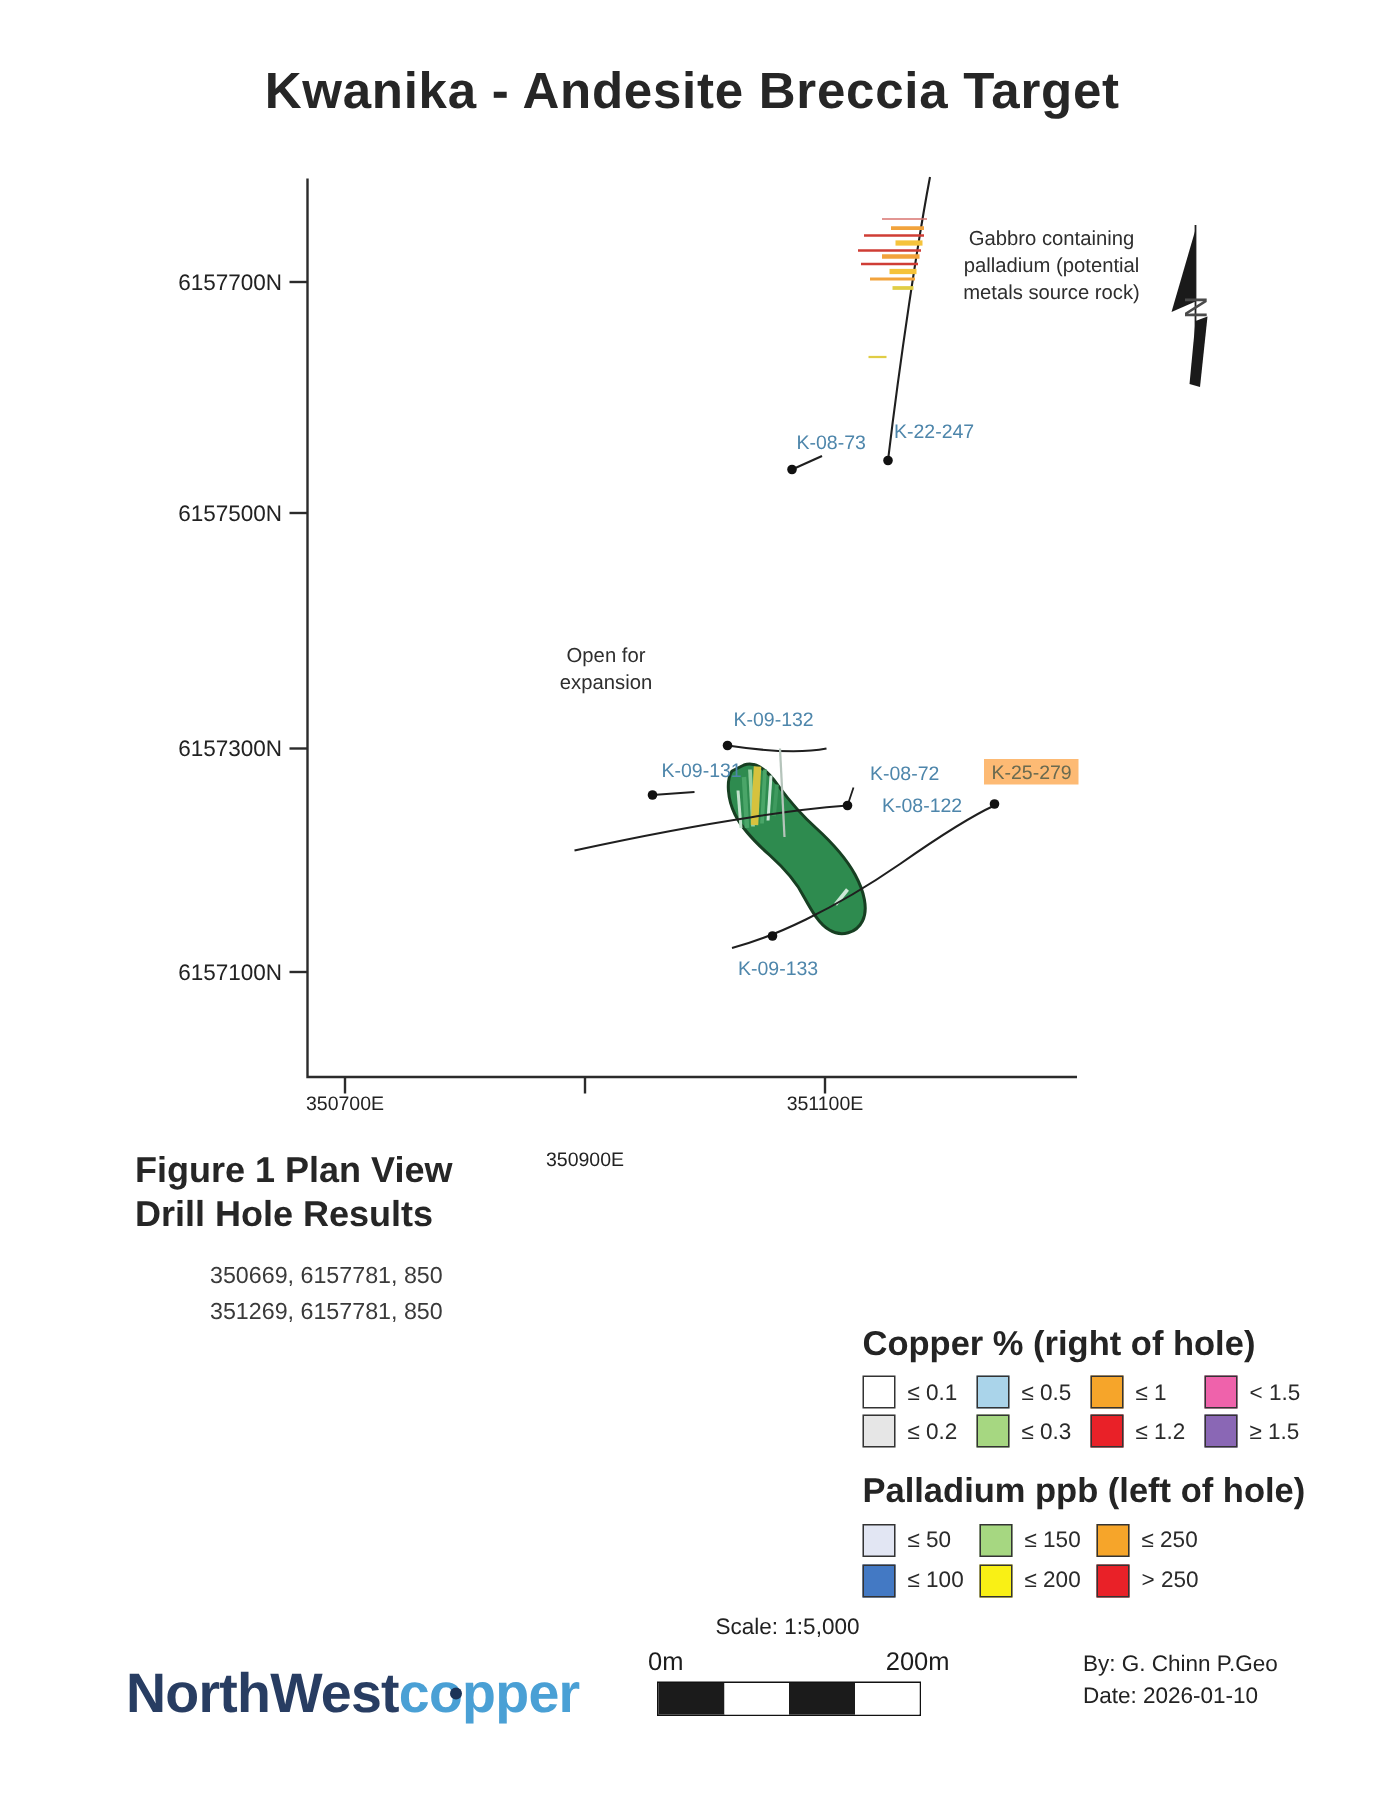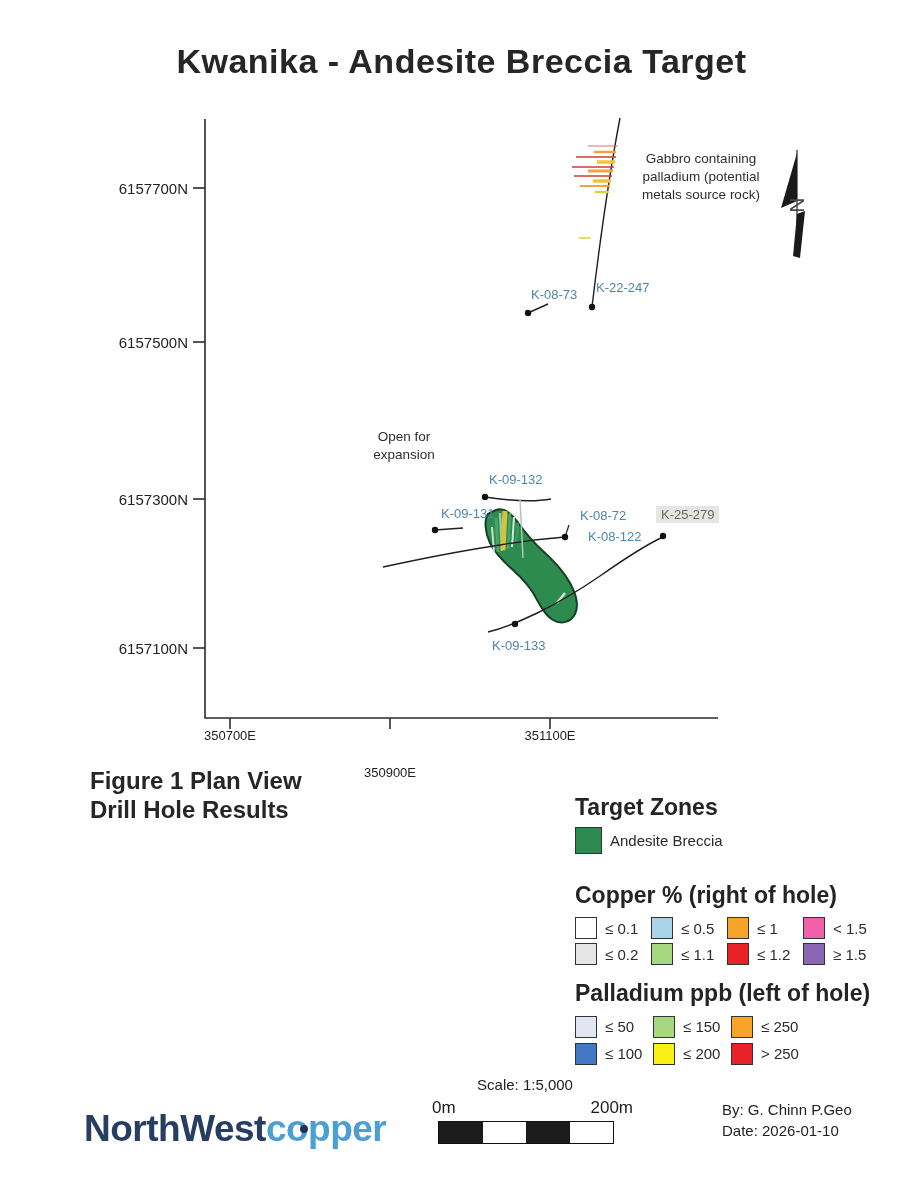"K-25-279" .hole-label.hl { background: #e5e5e5 -> #fdba74 }
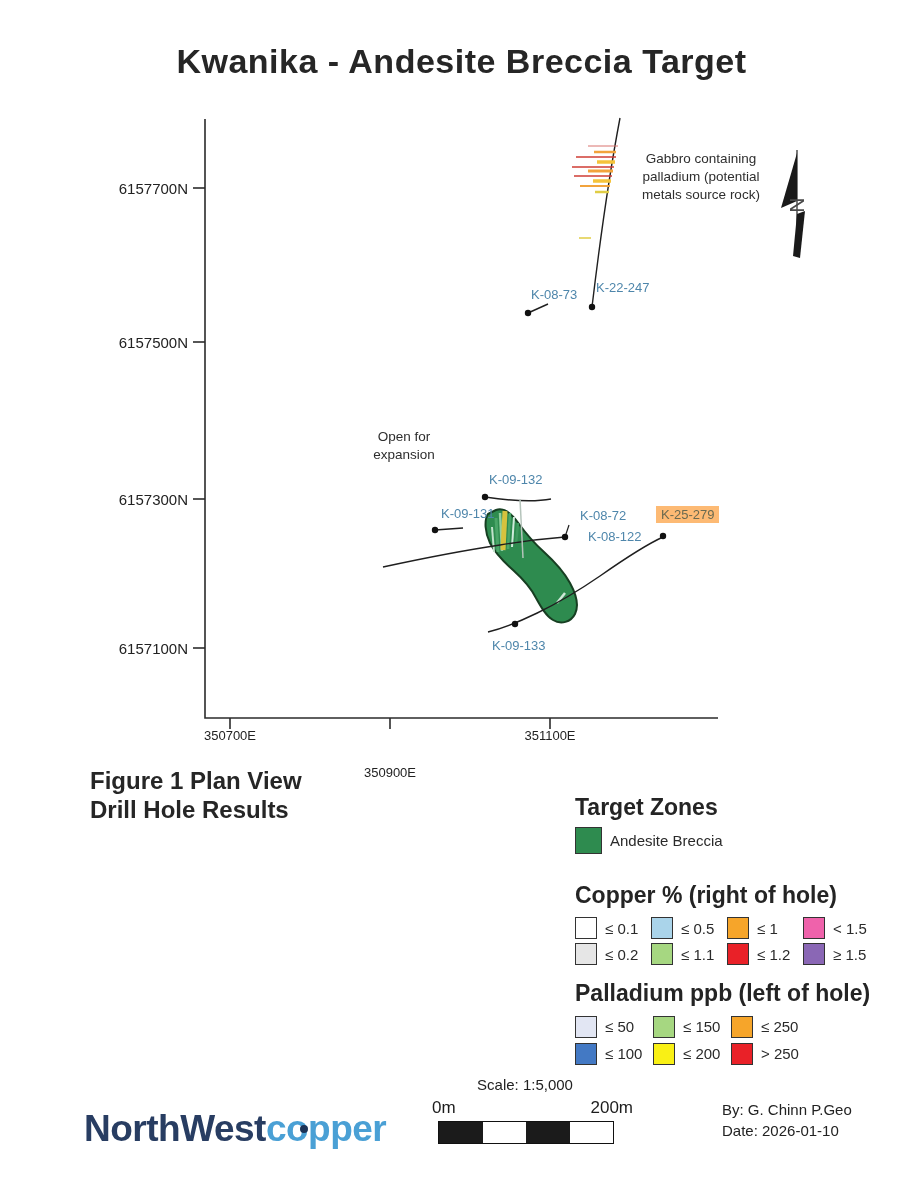"Target Zones" div.abs { html: <div> <div>Target Zones</div> <div> <span></span> <span>Andesite Breccia</span> </div> </div> -> none }
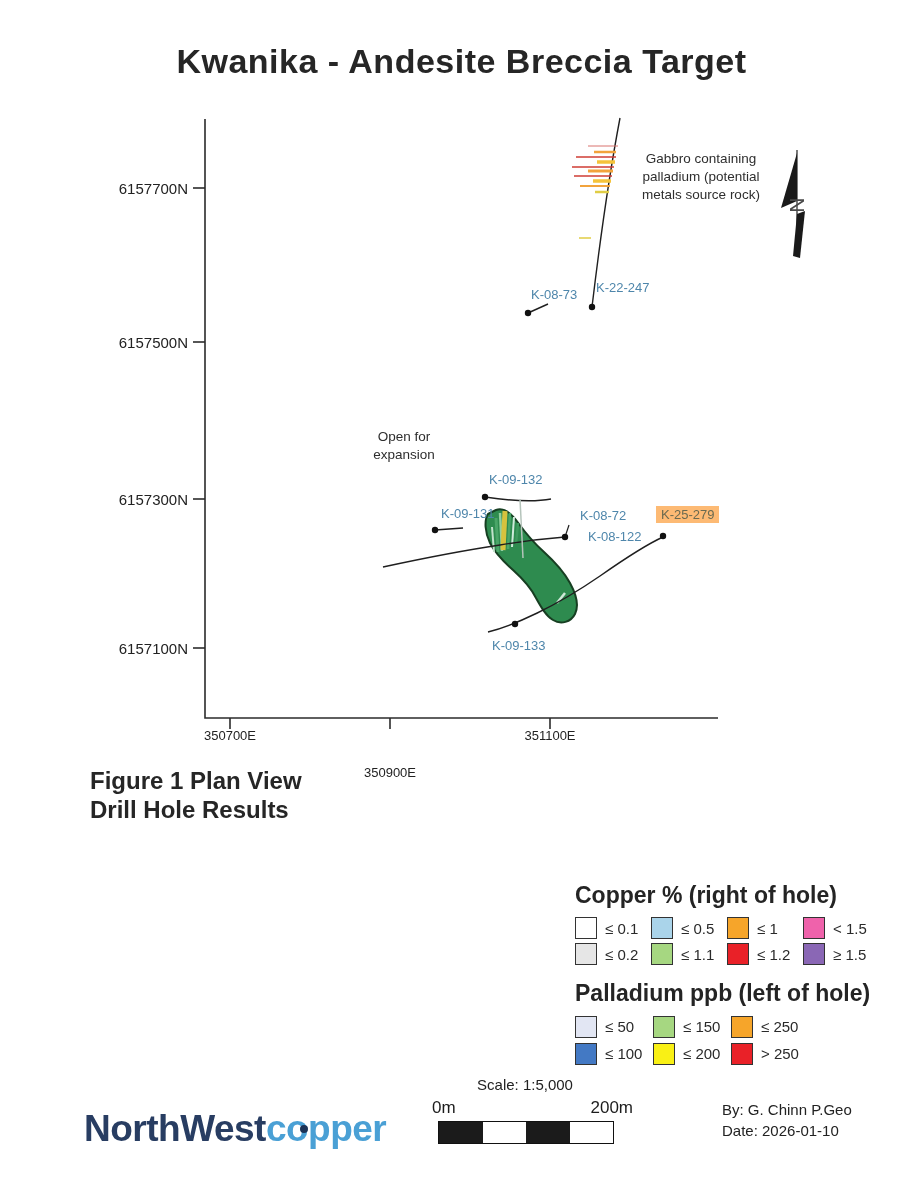"350669, 6157781, 850" div.coords { html: none -> <div> <div>350669, 6157781, 850</div> <div>351269, 6157781, 850</div> </div> }
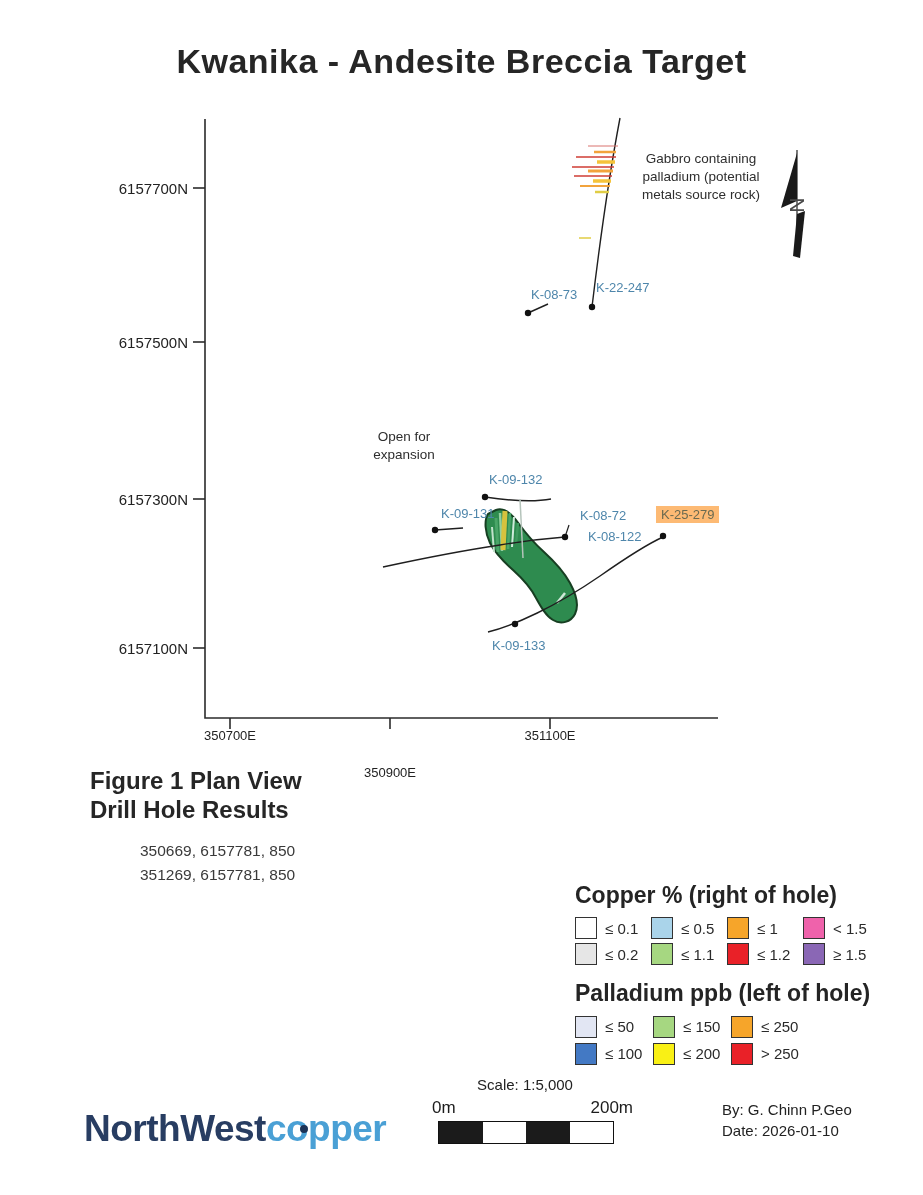"≤ 1.1" span.lg-label { text: 1.1 -> 0.3 }
